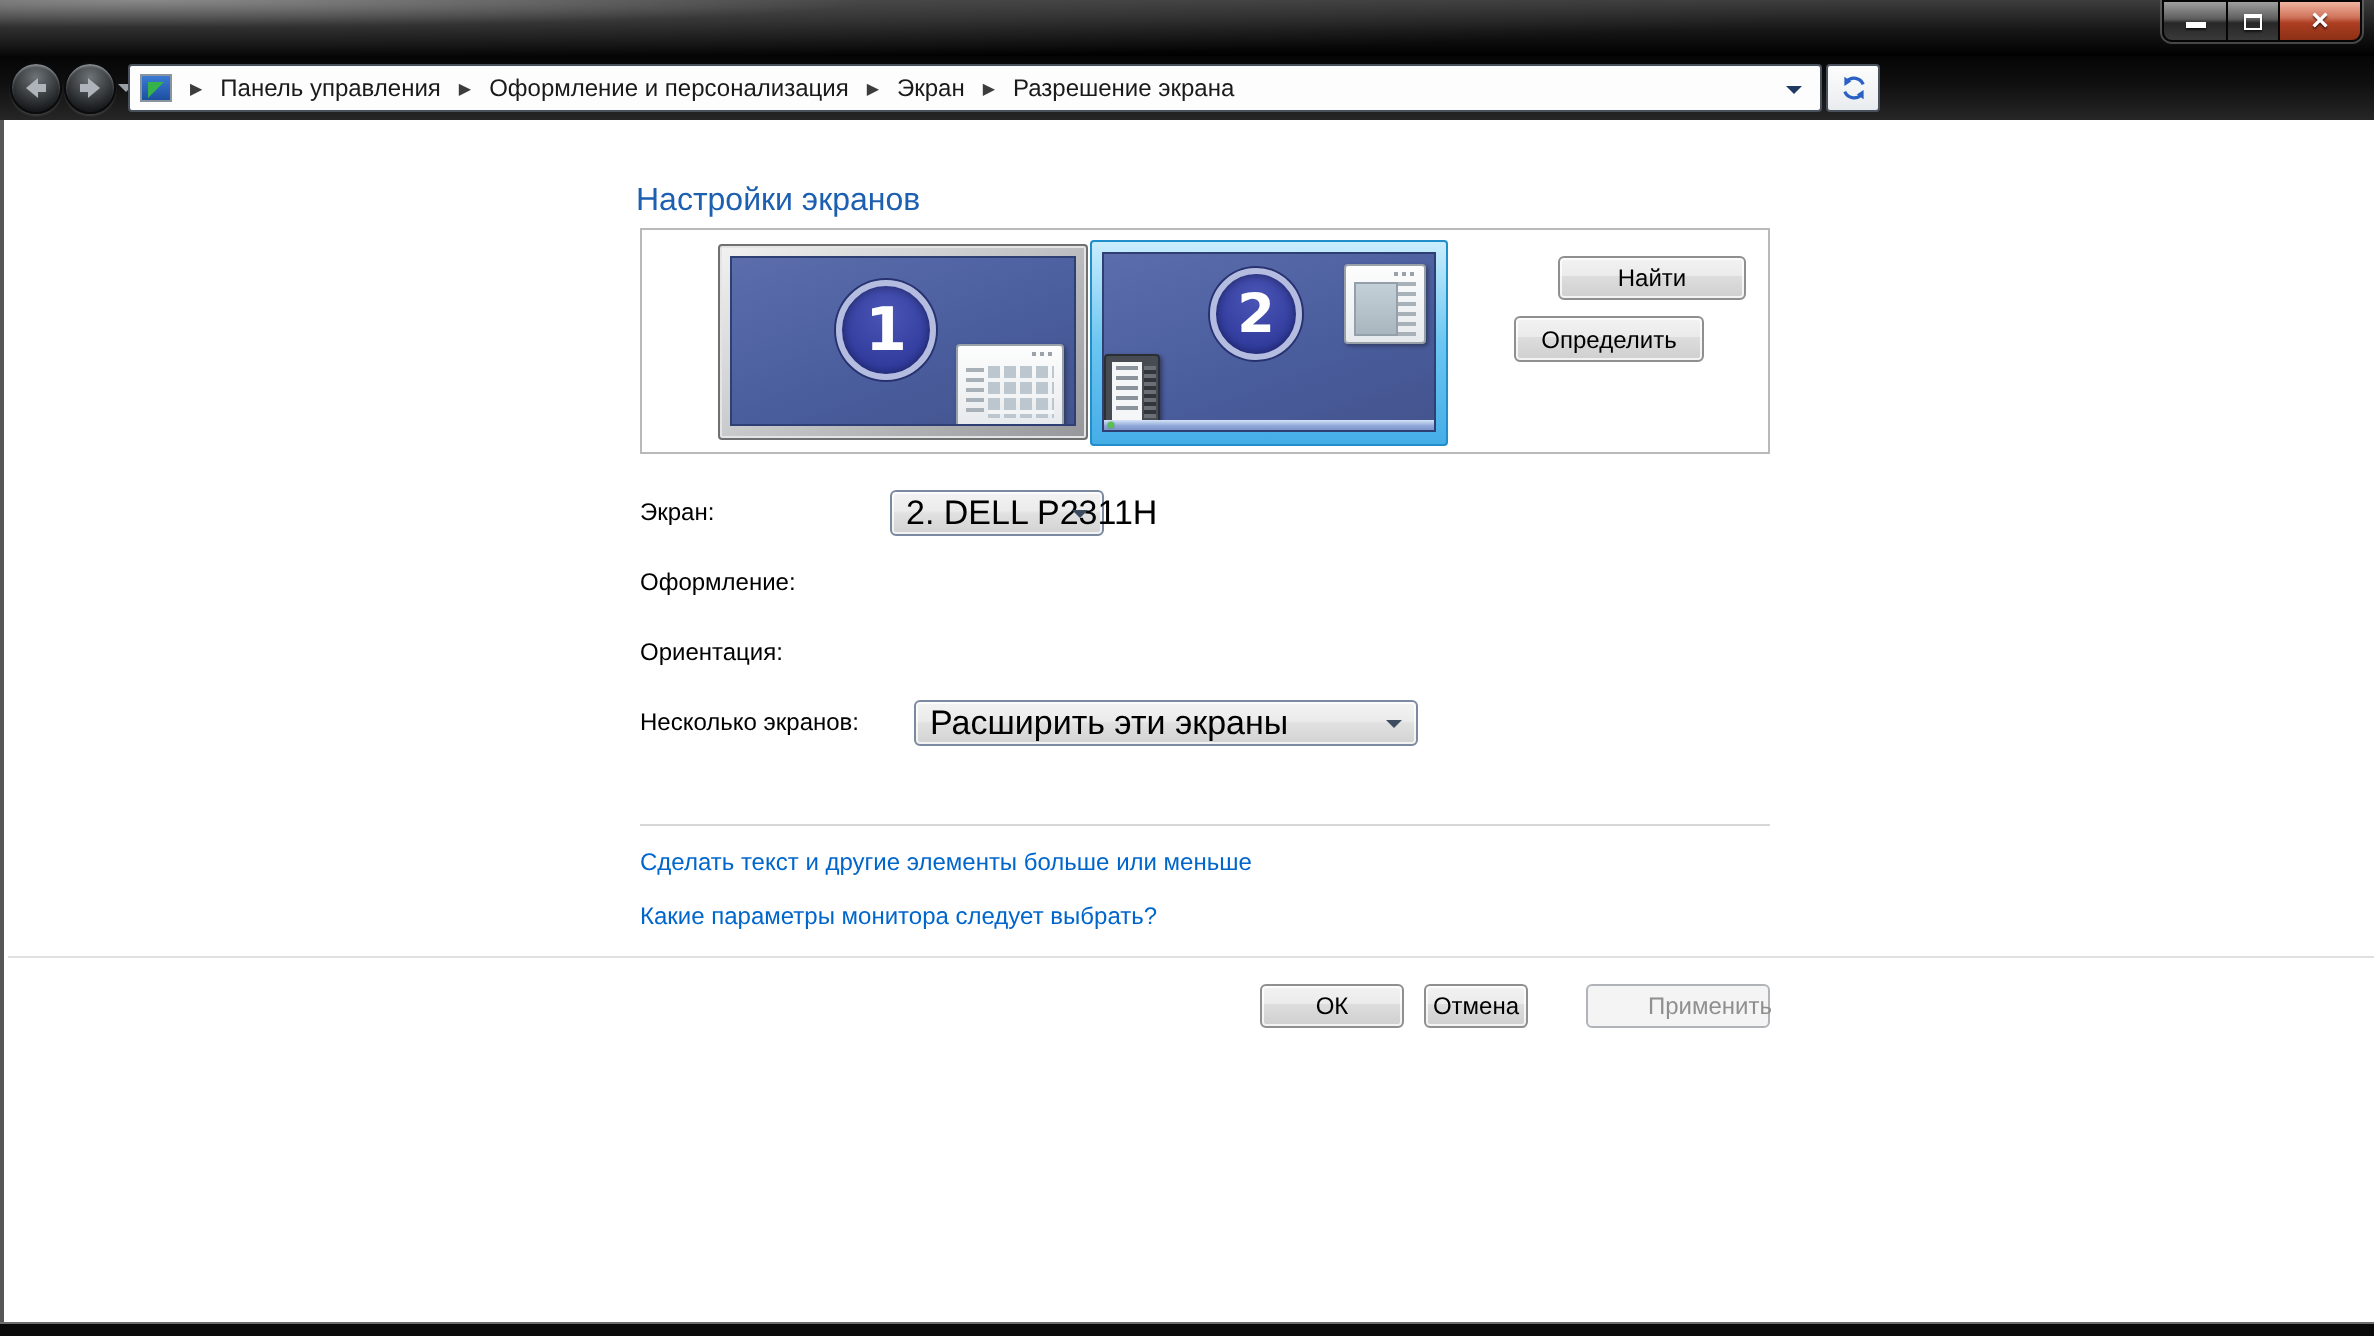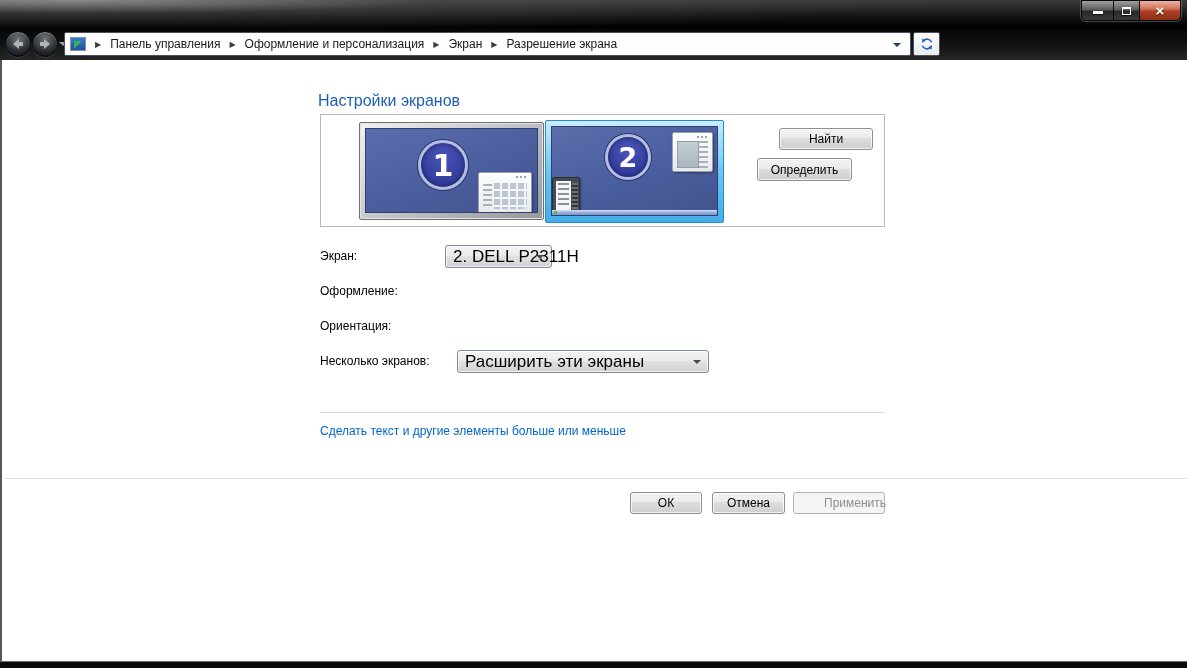"Какие параметры монитора следует" span.link { html: none -> <span>Какие параметры монитора следует выбрать?</span> }
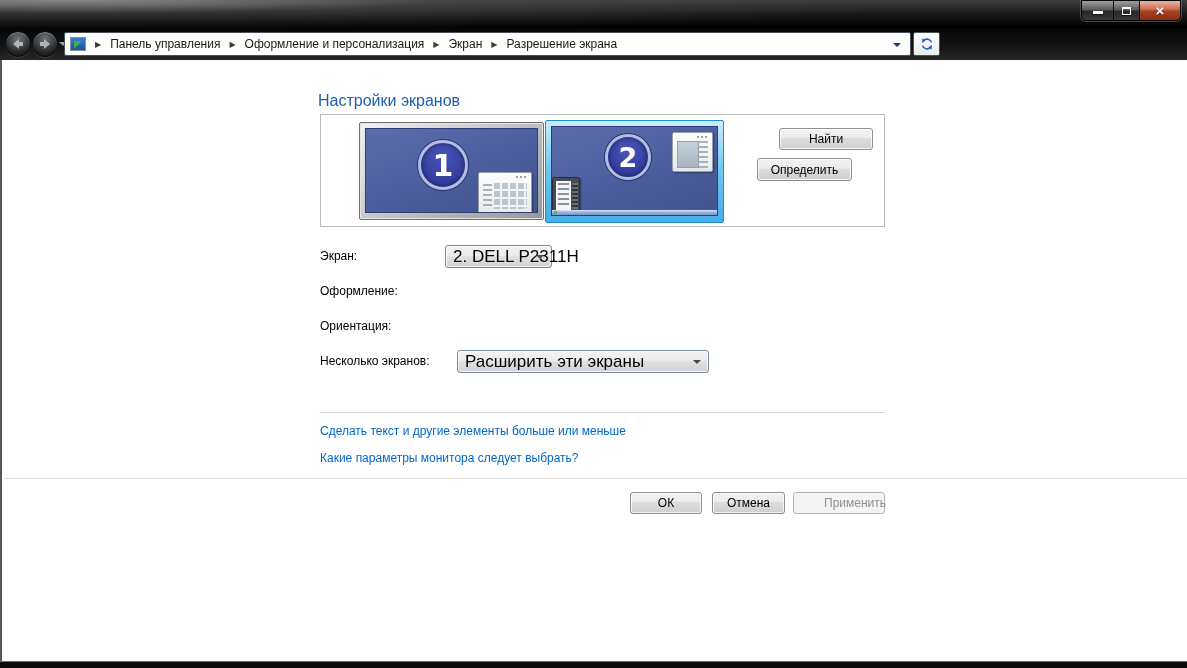"Отмена" .btn-cancel { width: 73px -> 52px }
